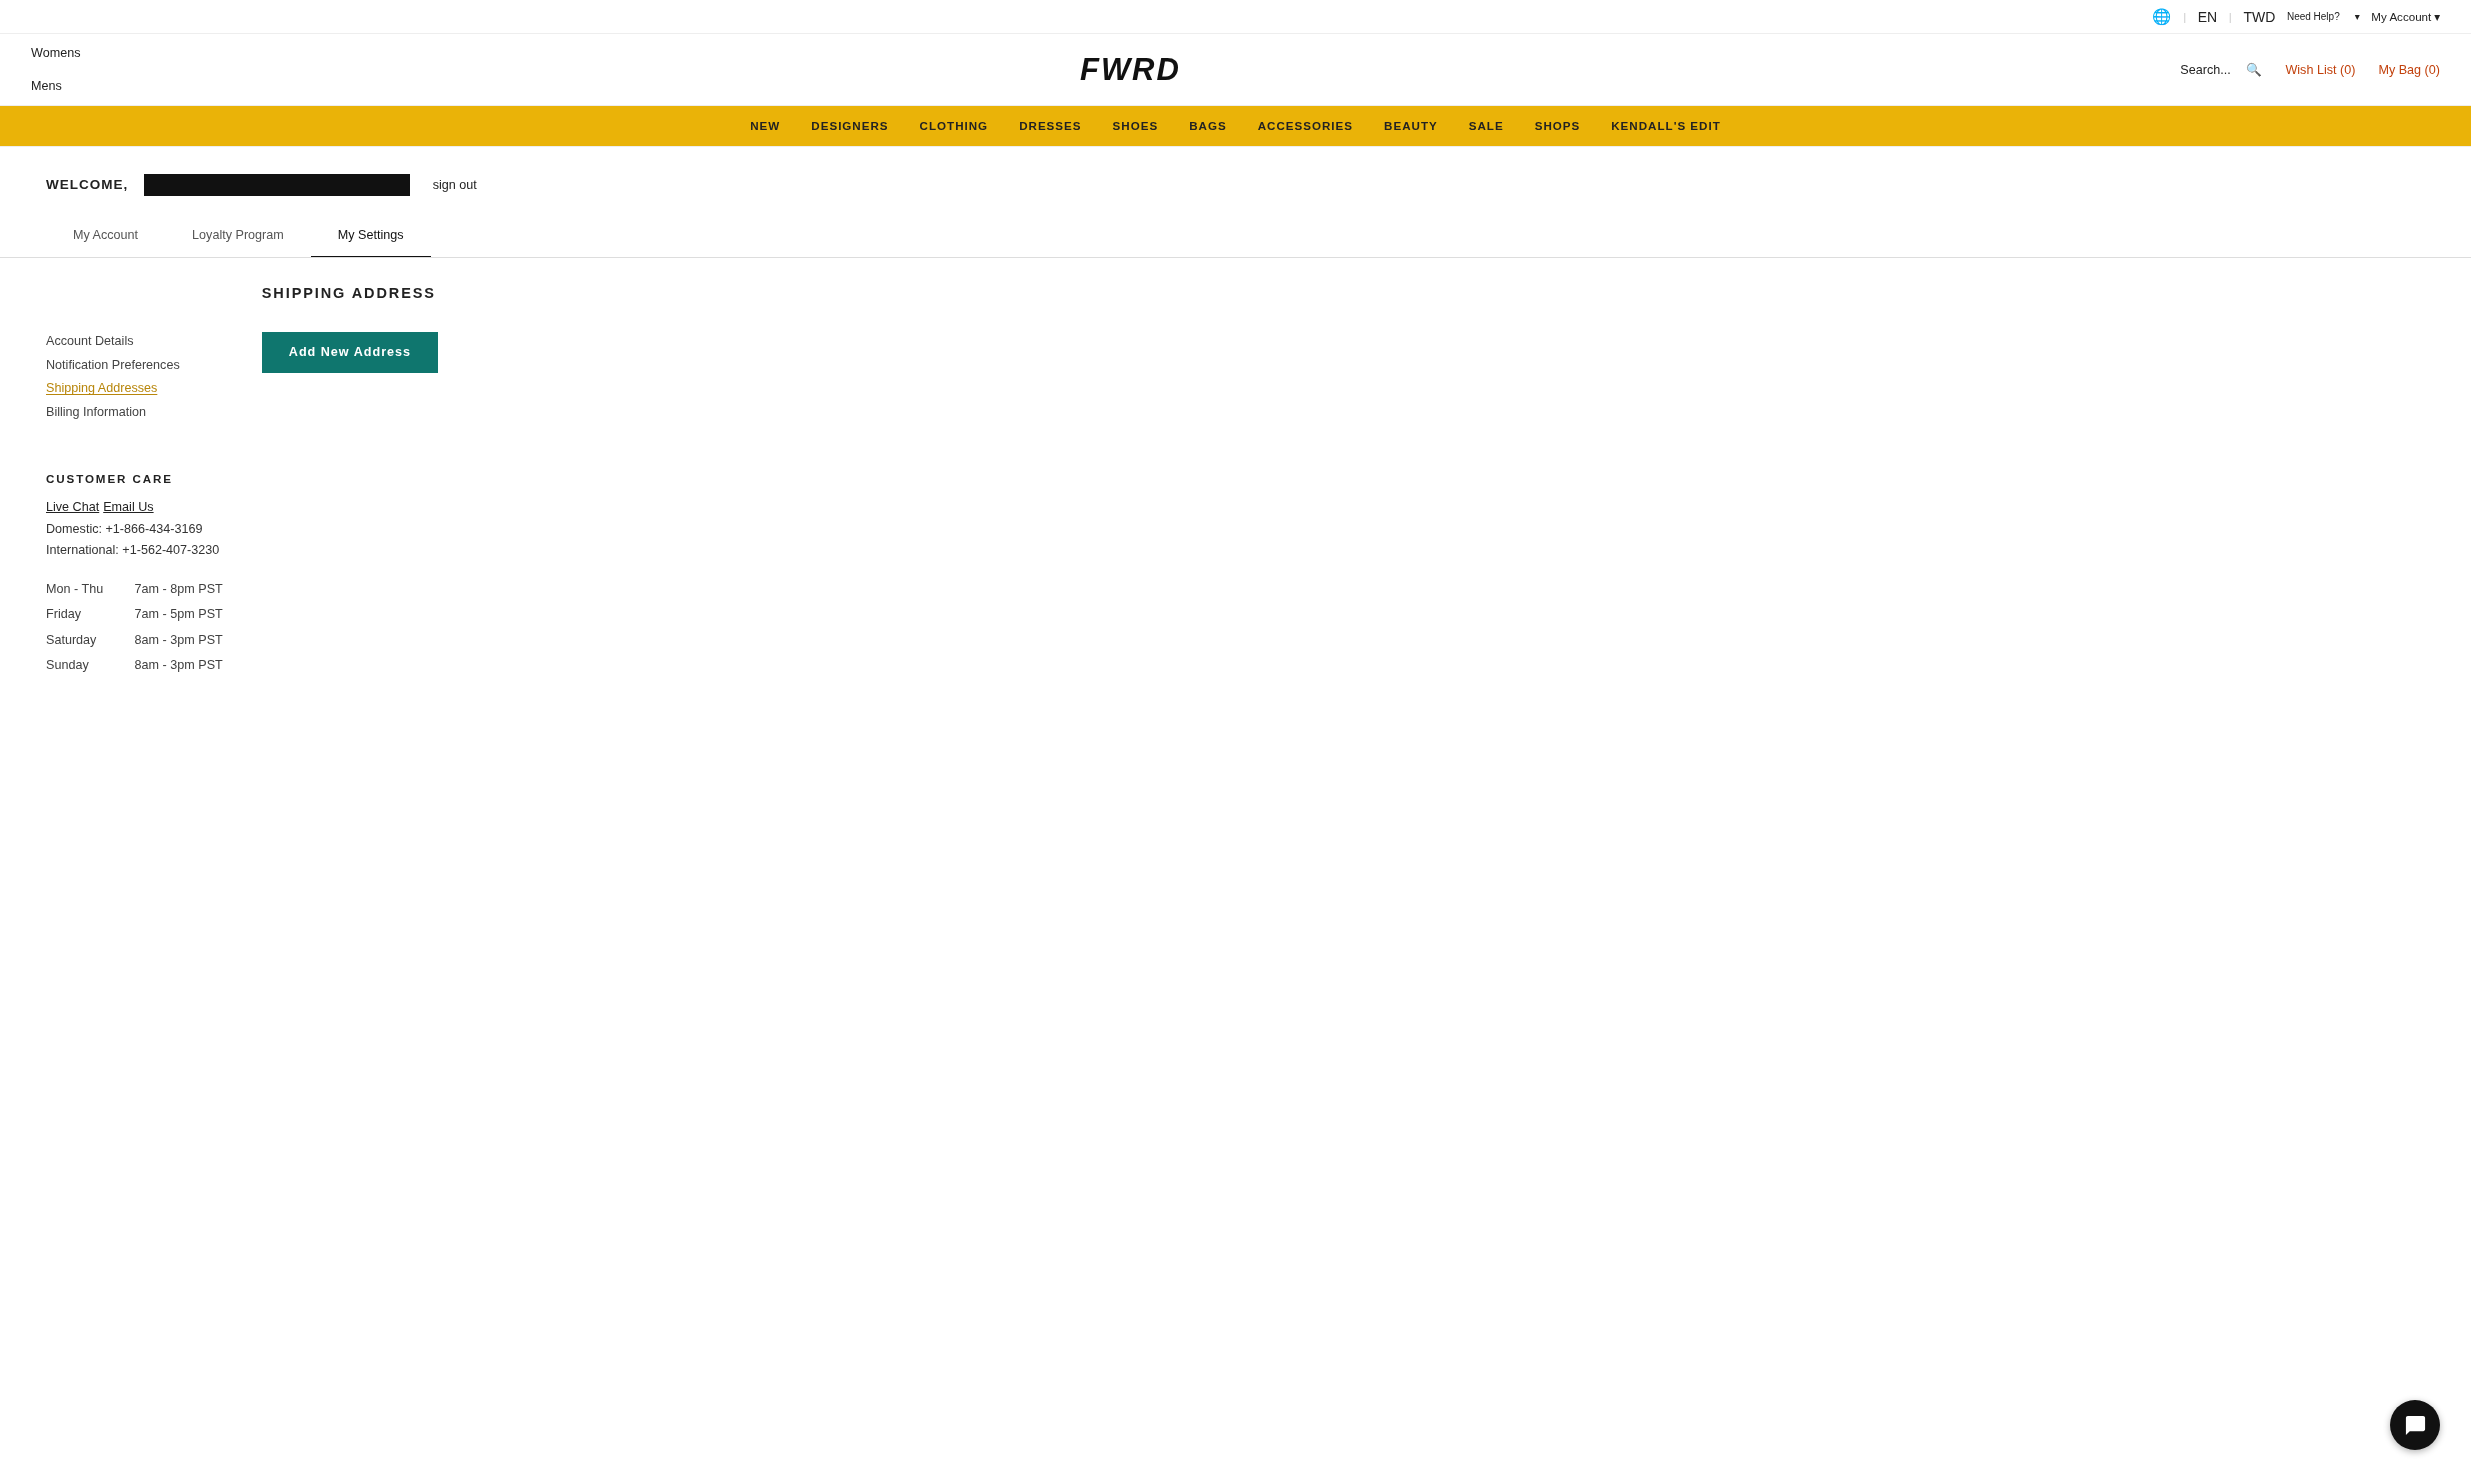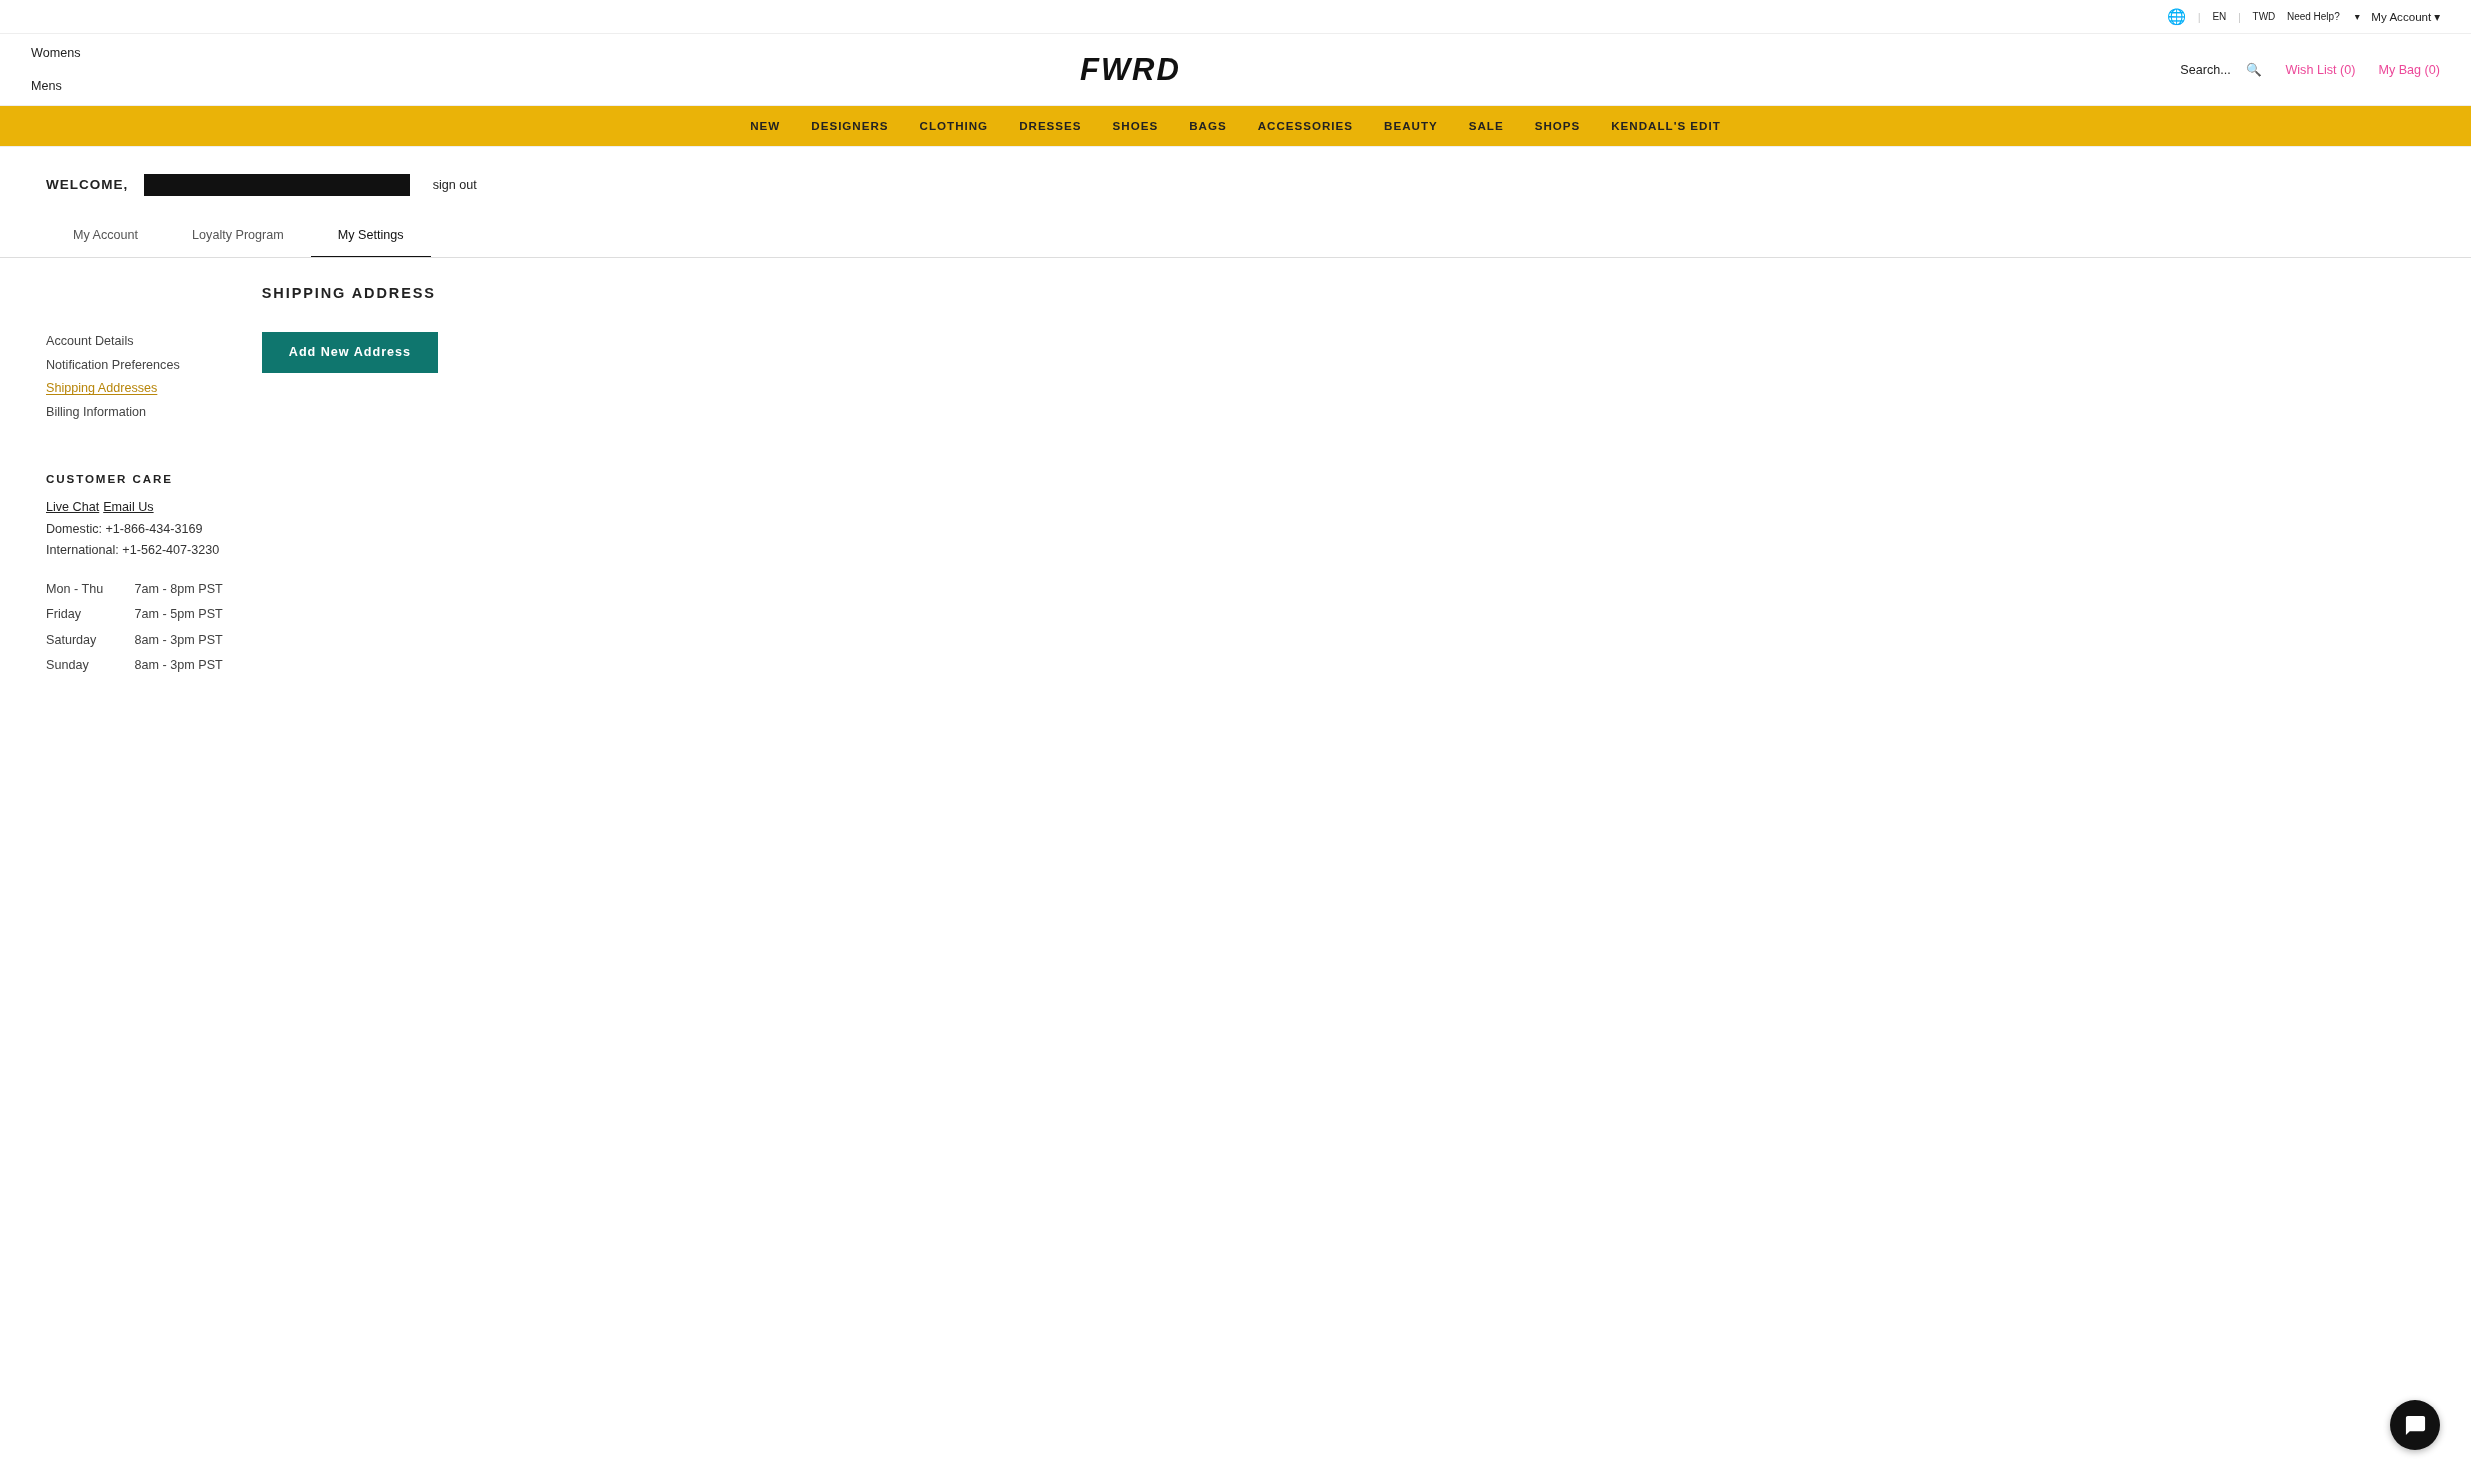"EN" .top-bar-lang, .top-bar-currency { font-size: 10px -> 14px }
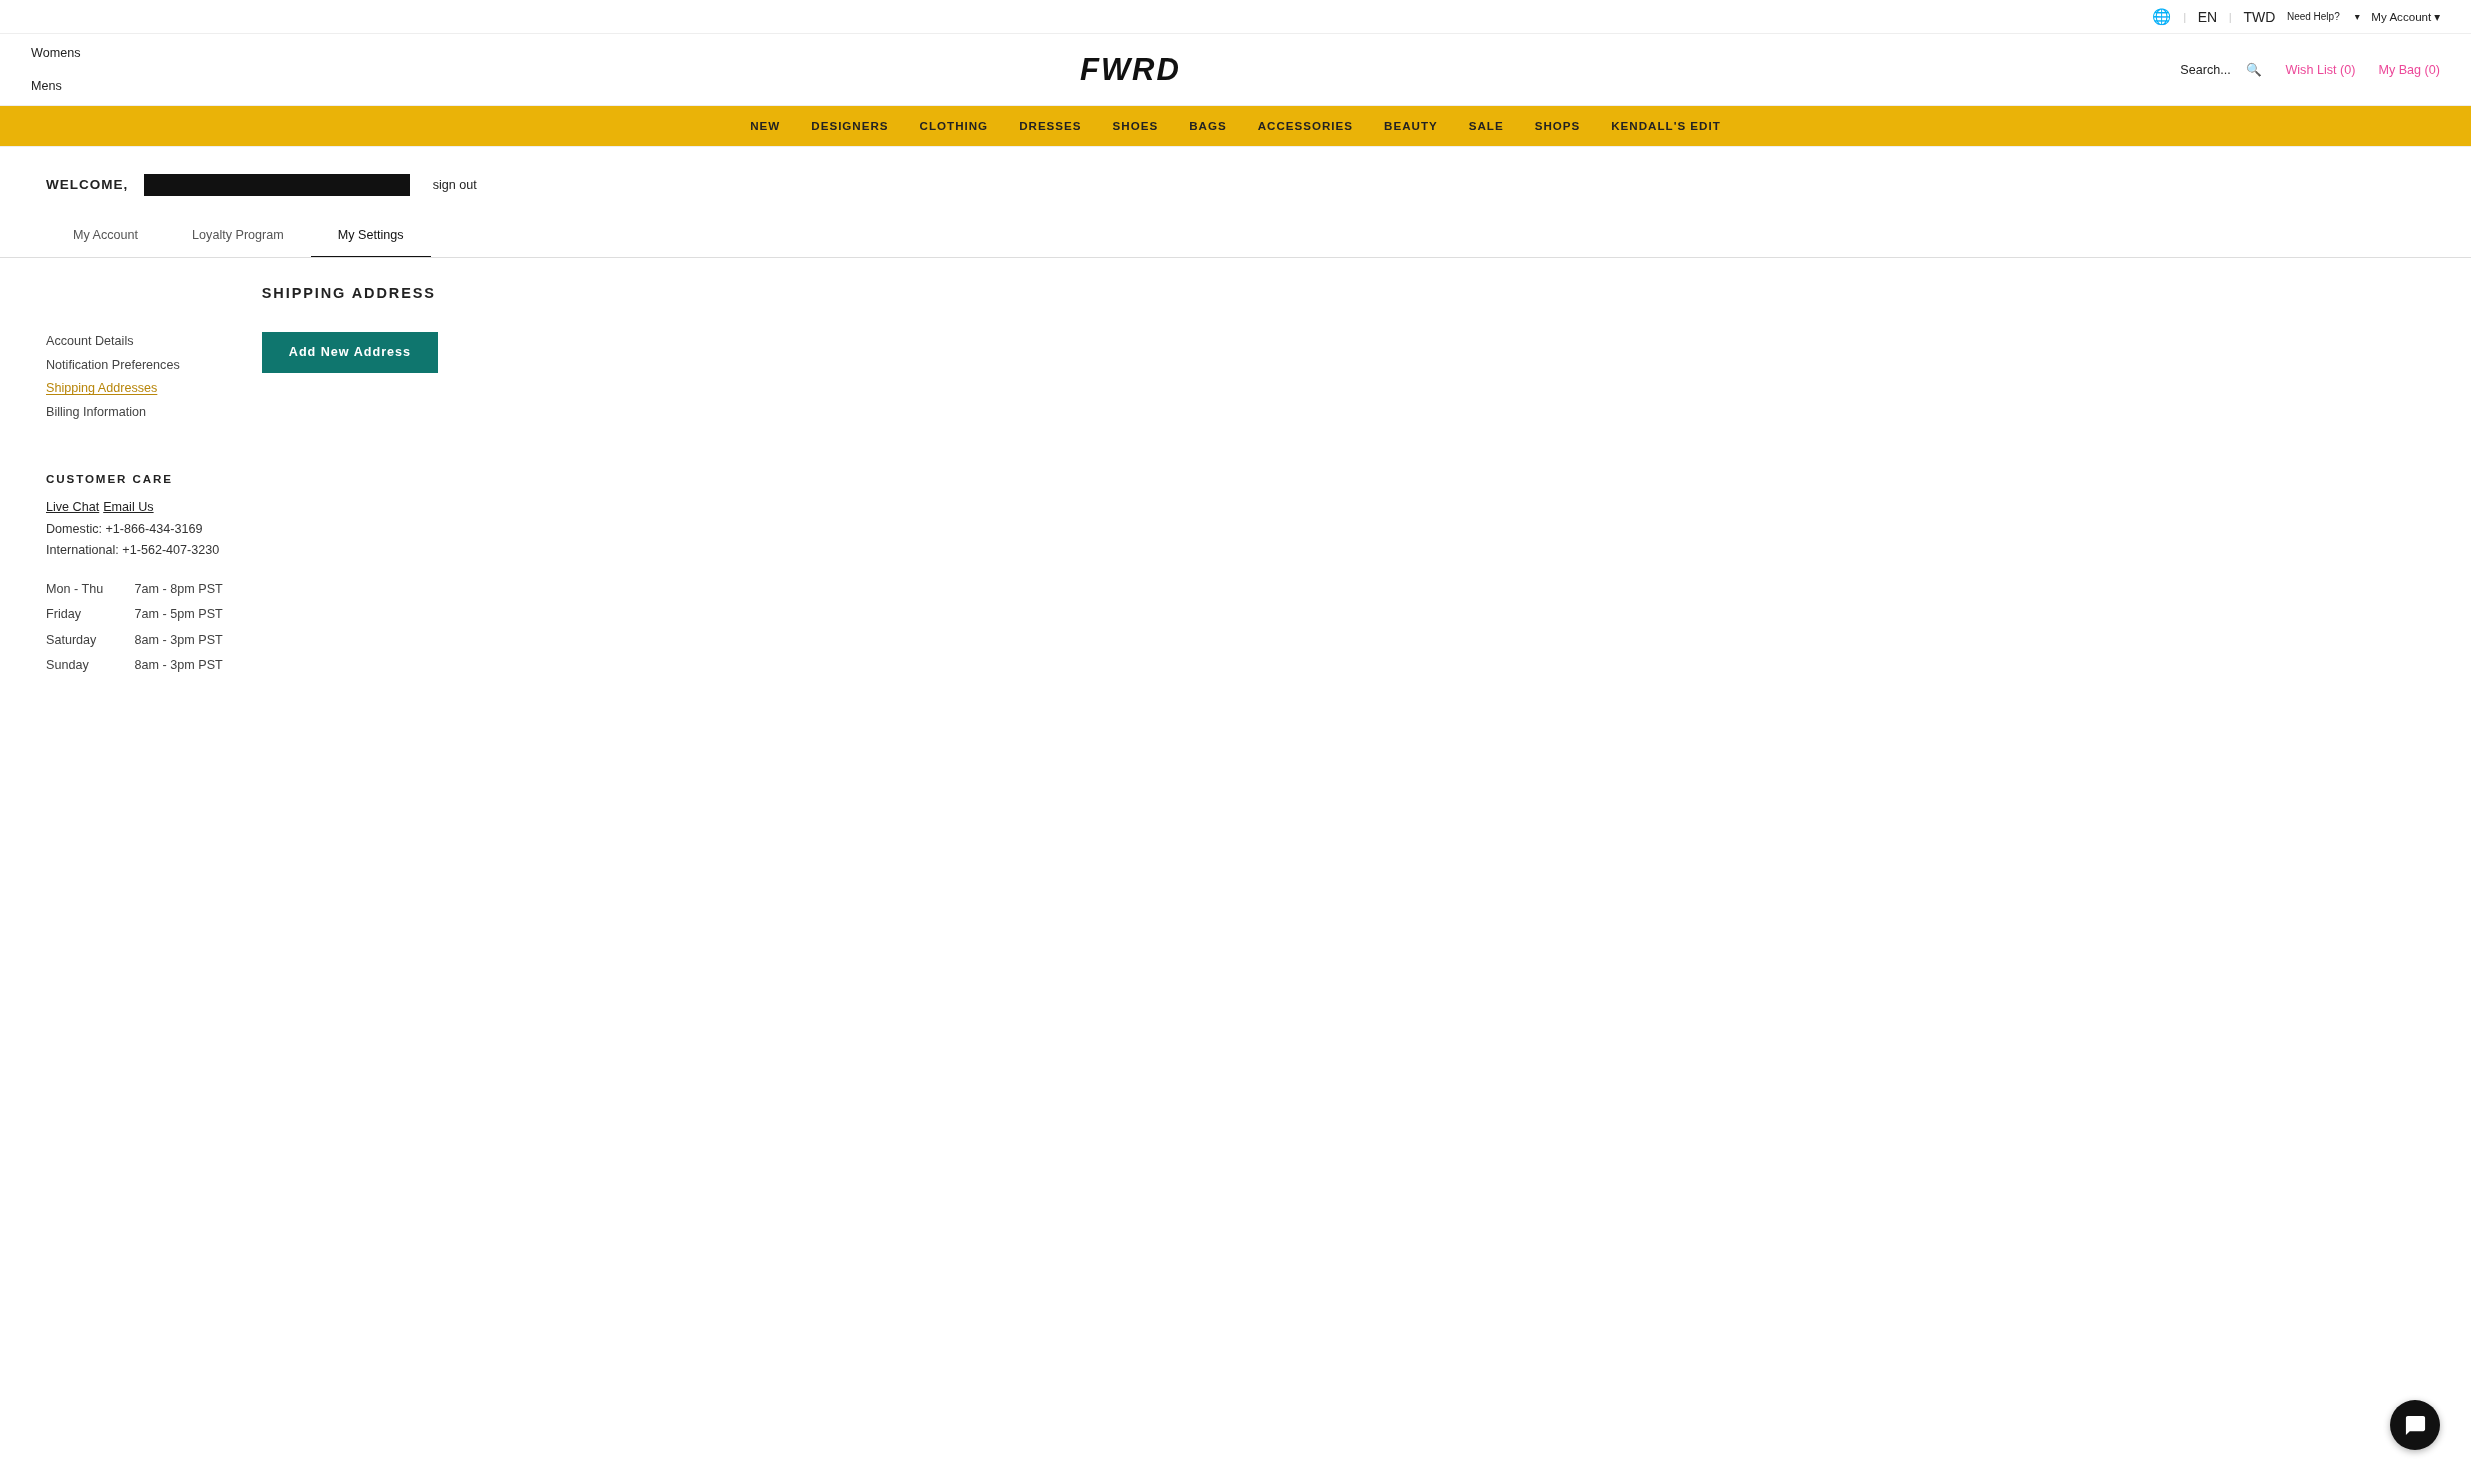"Wish List (0)" .header-wishlist, .header-bag { color: #ec4899 -> #c2410c }
